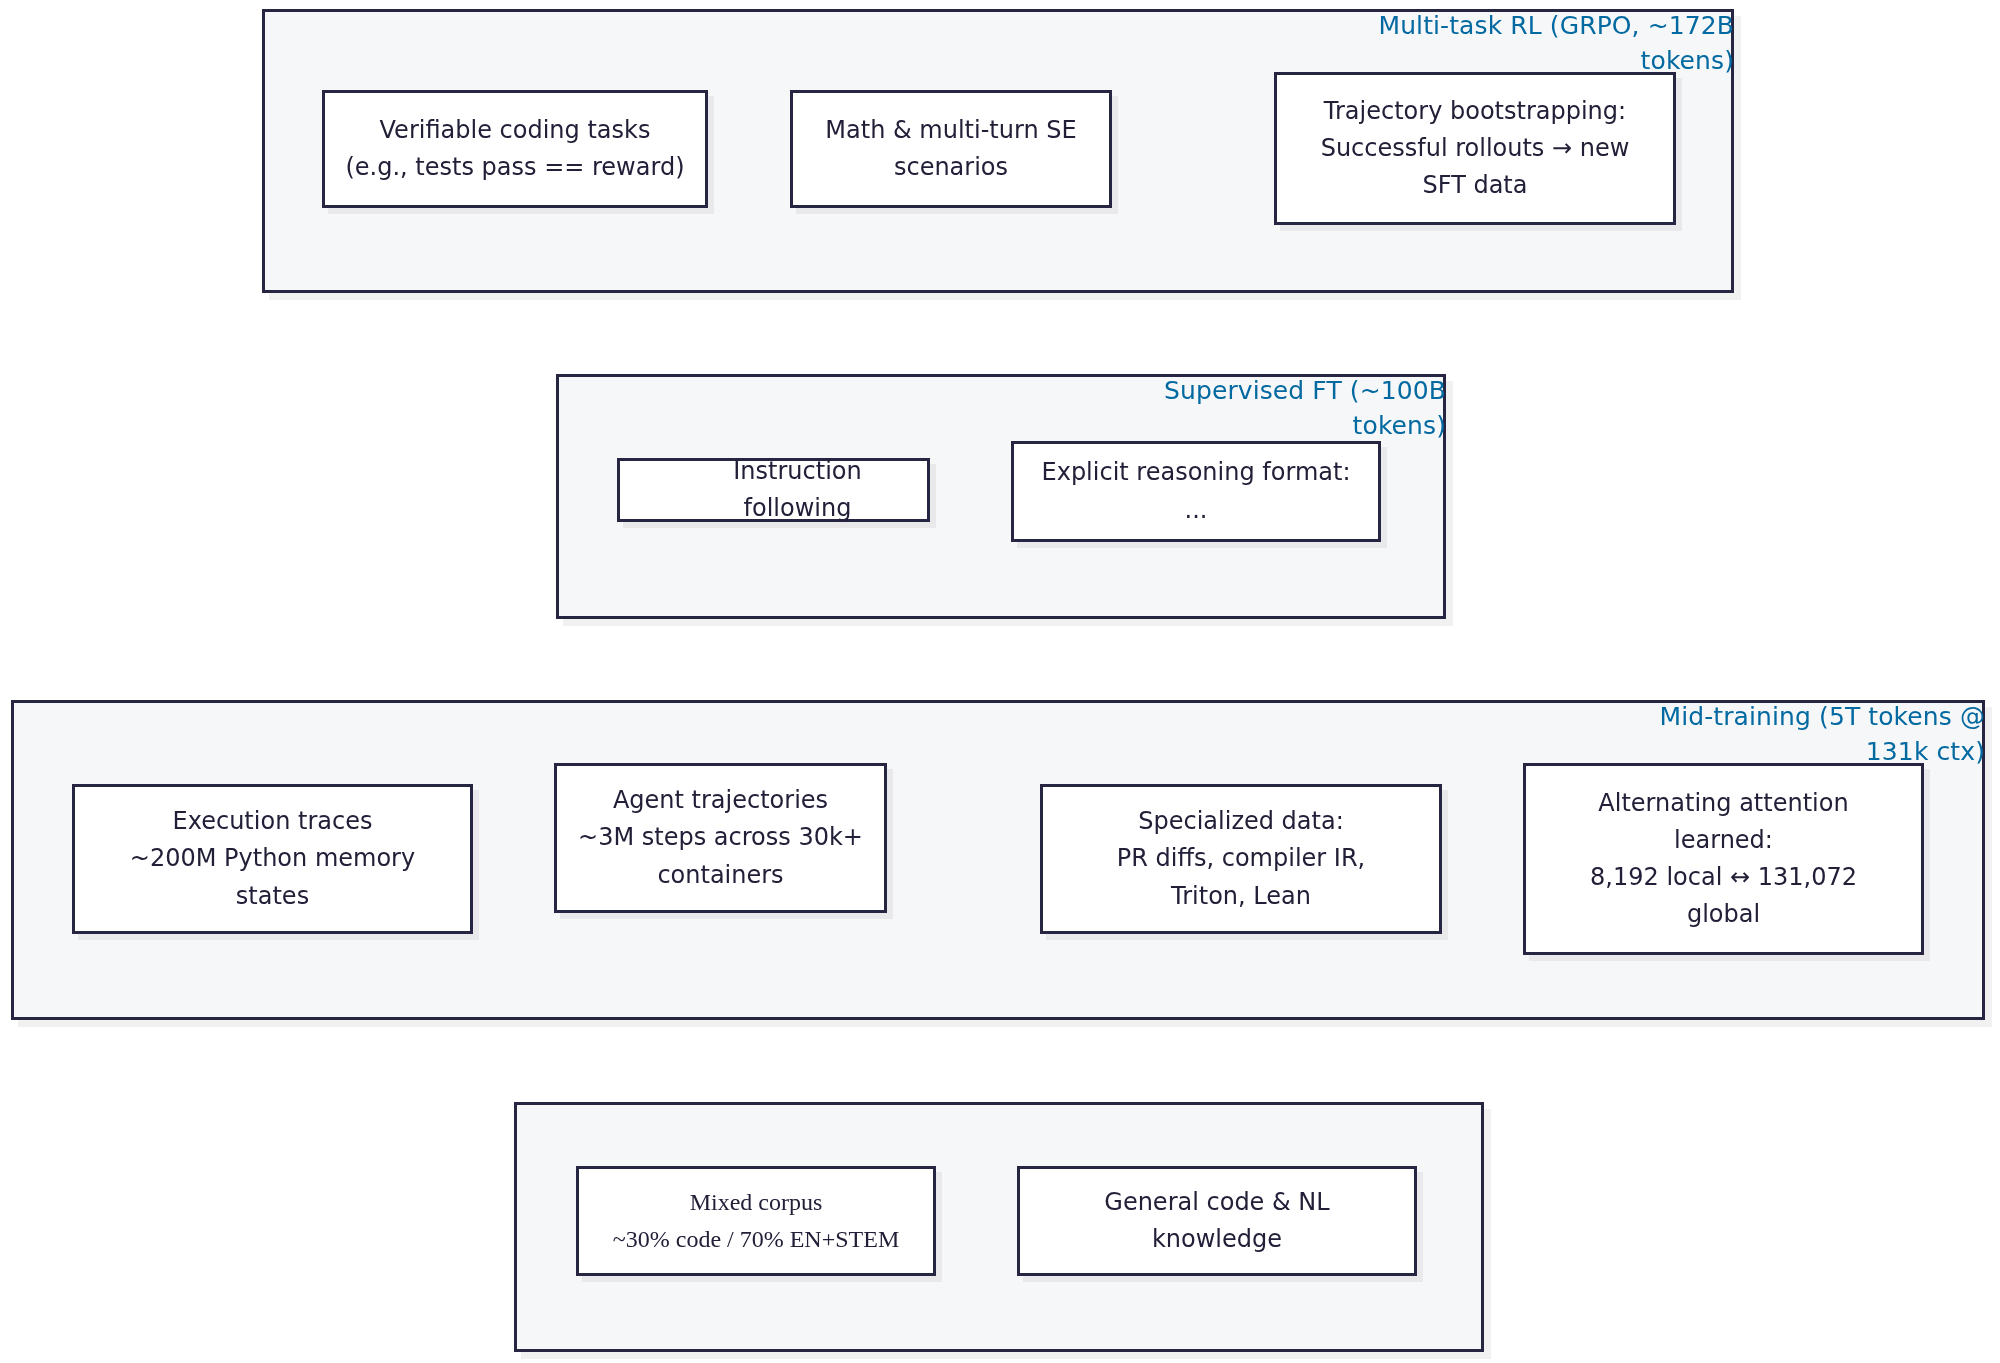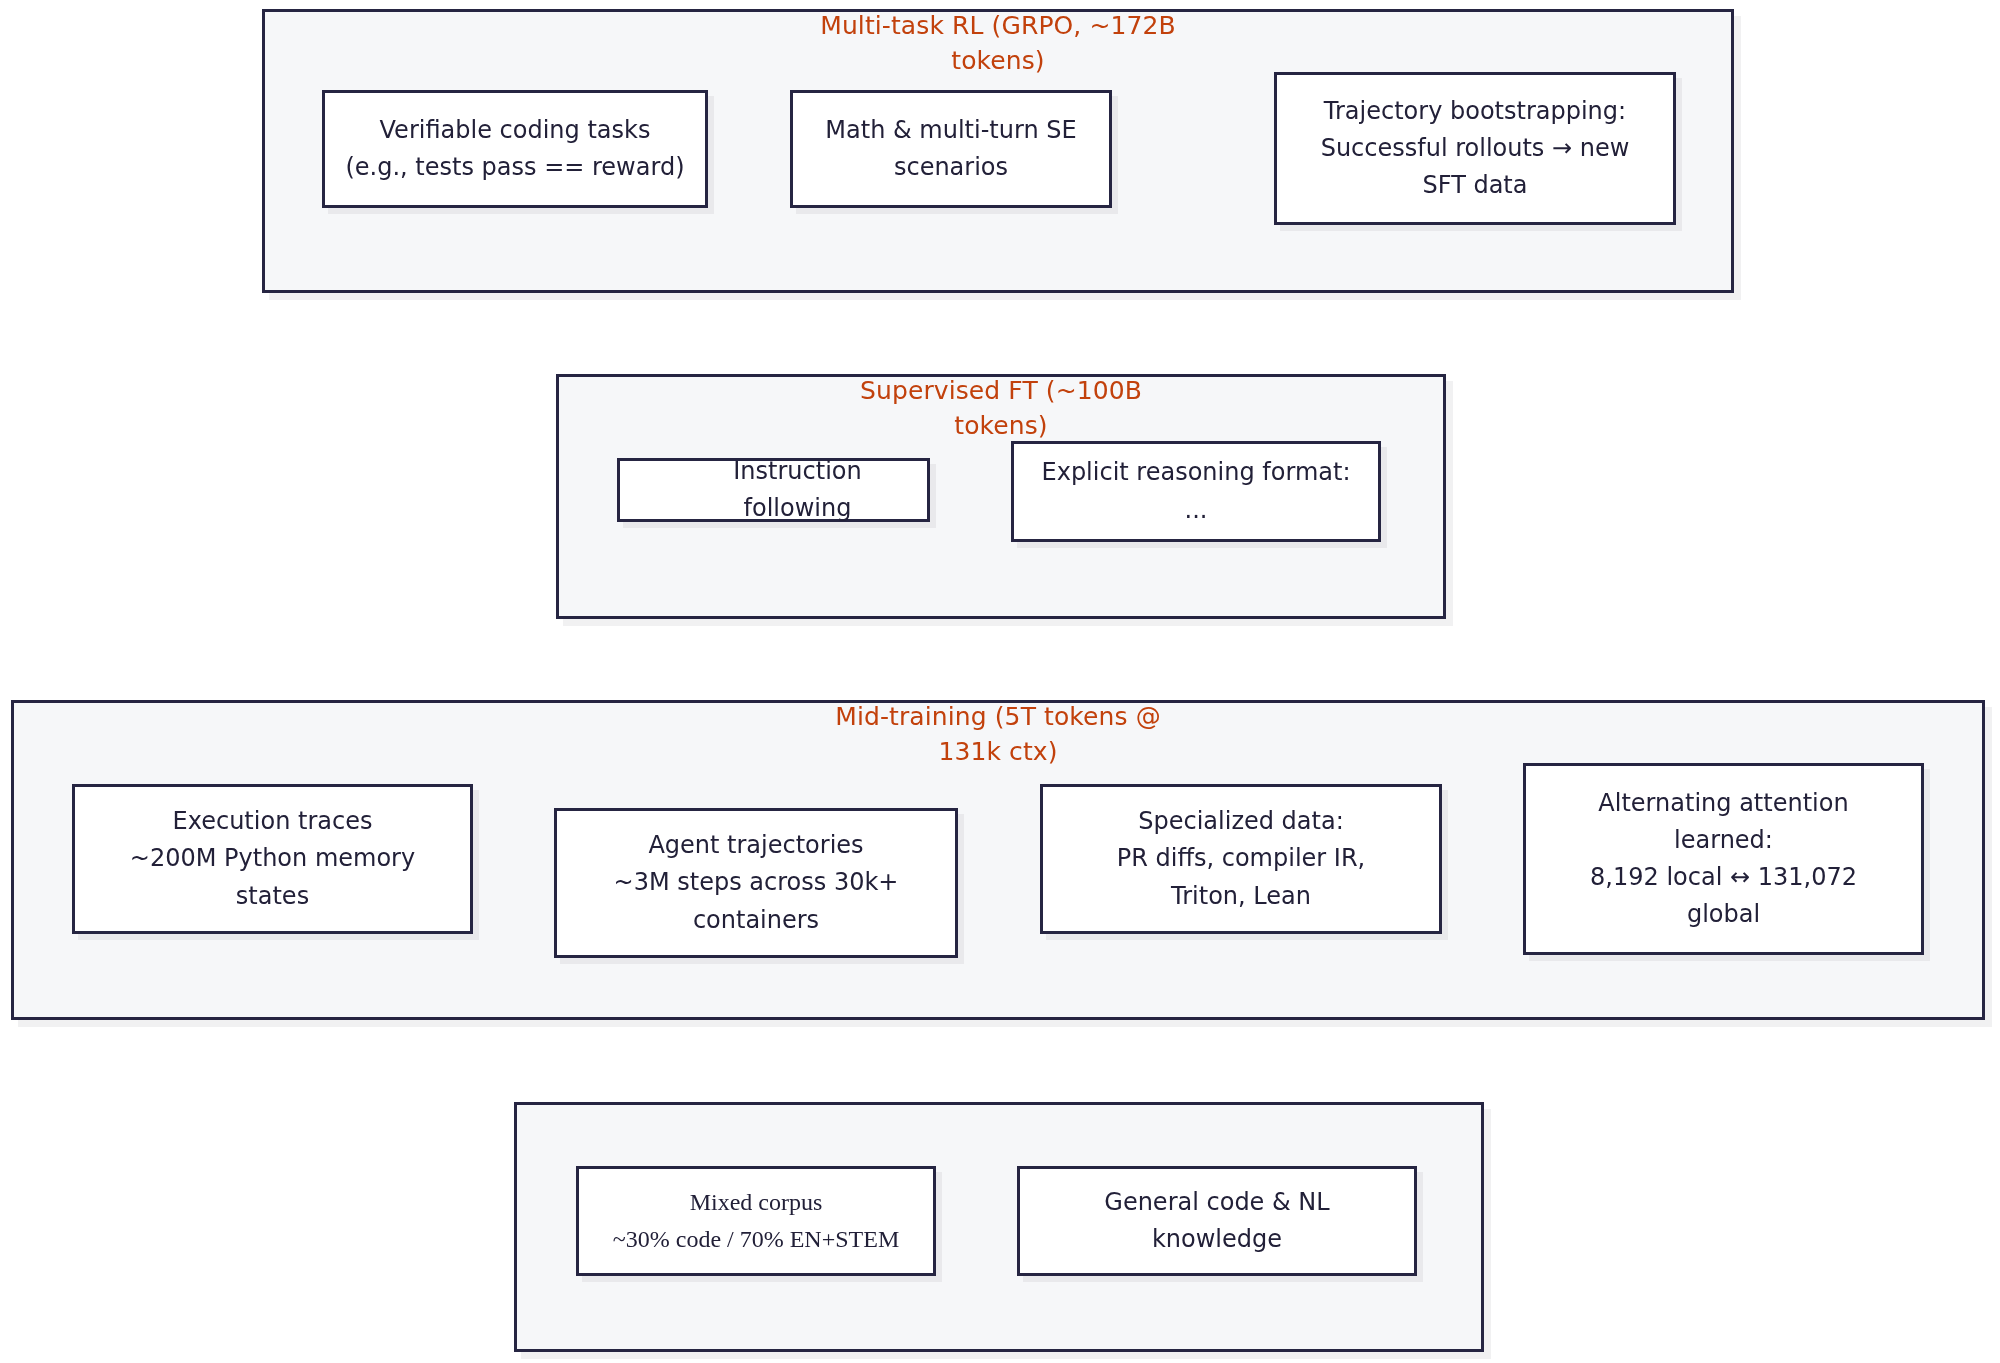"Multi-task RL (GRPO, ~172B" .stage-title { color: #c2410c -> #0369a1; text-align: center -> right }
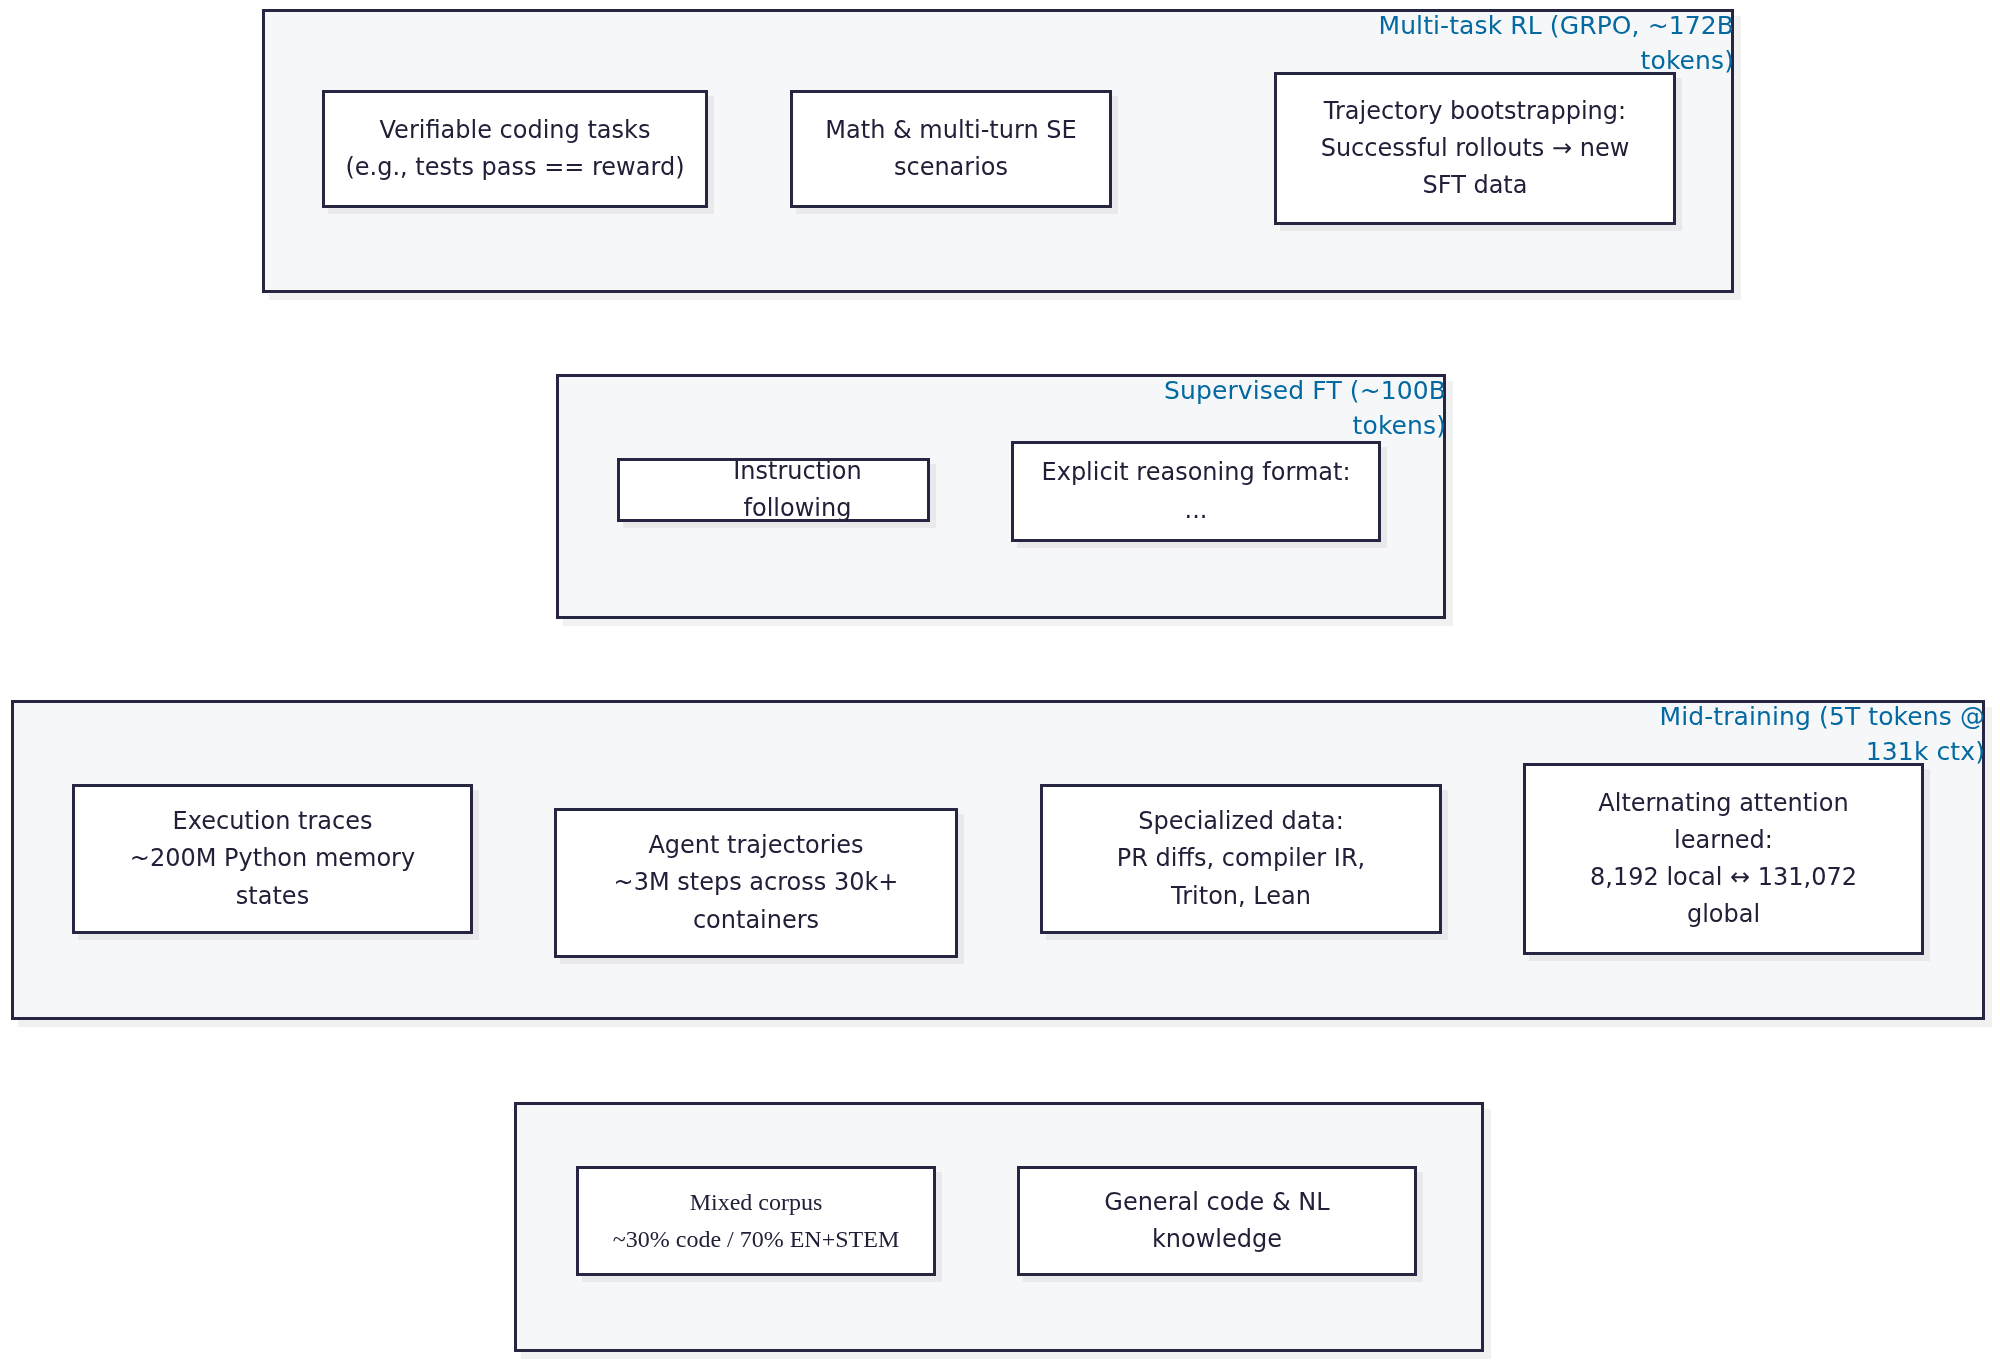"Agent trajectories" #mid-b2 { top: 808px -> 763px; width: 404px -> 333px }
